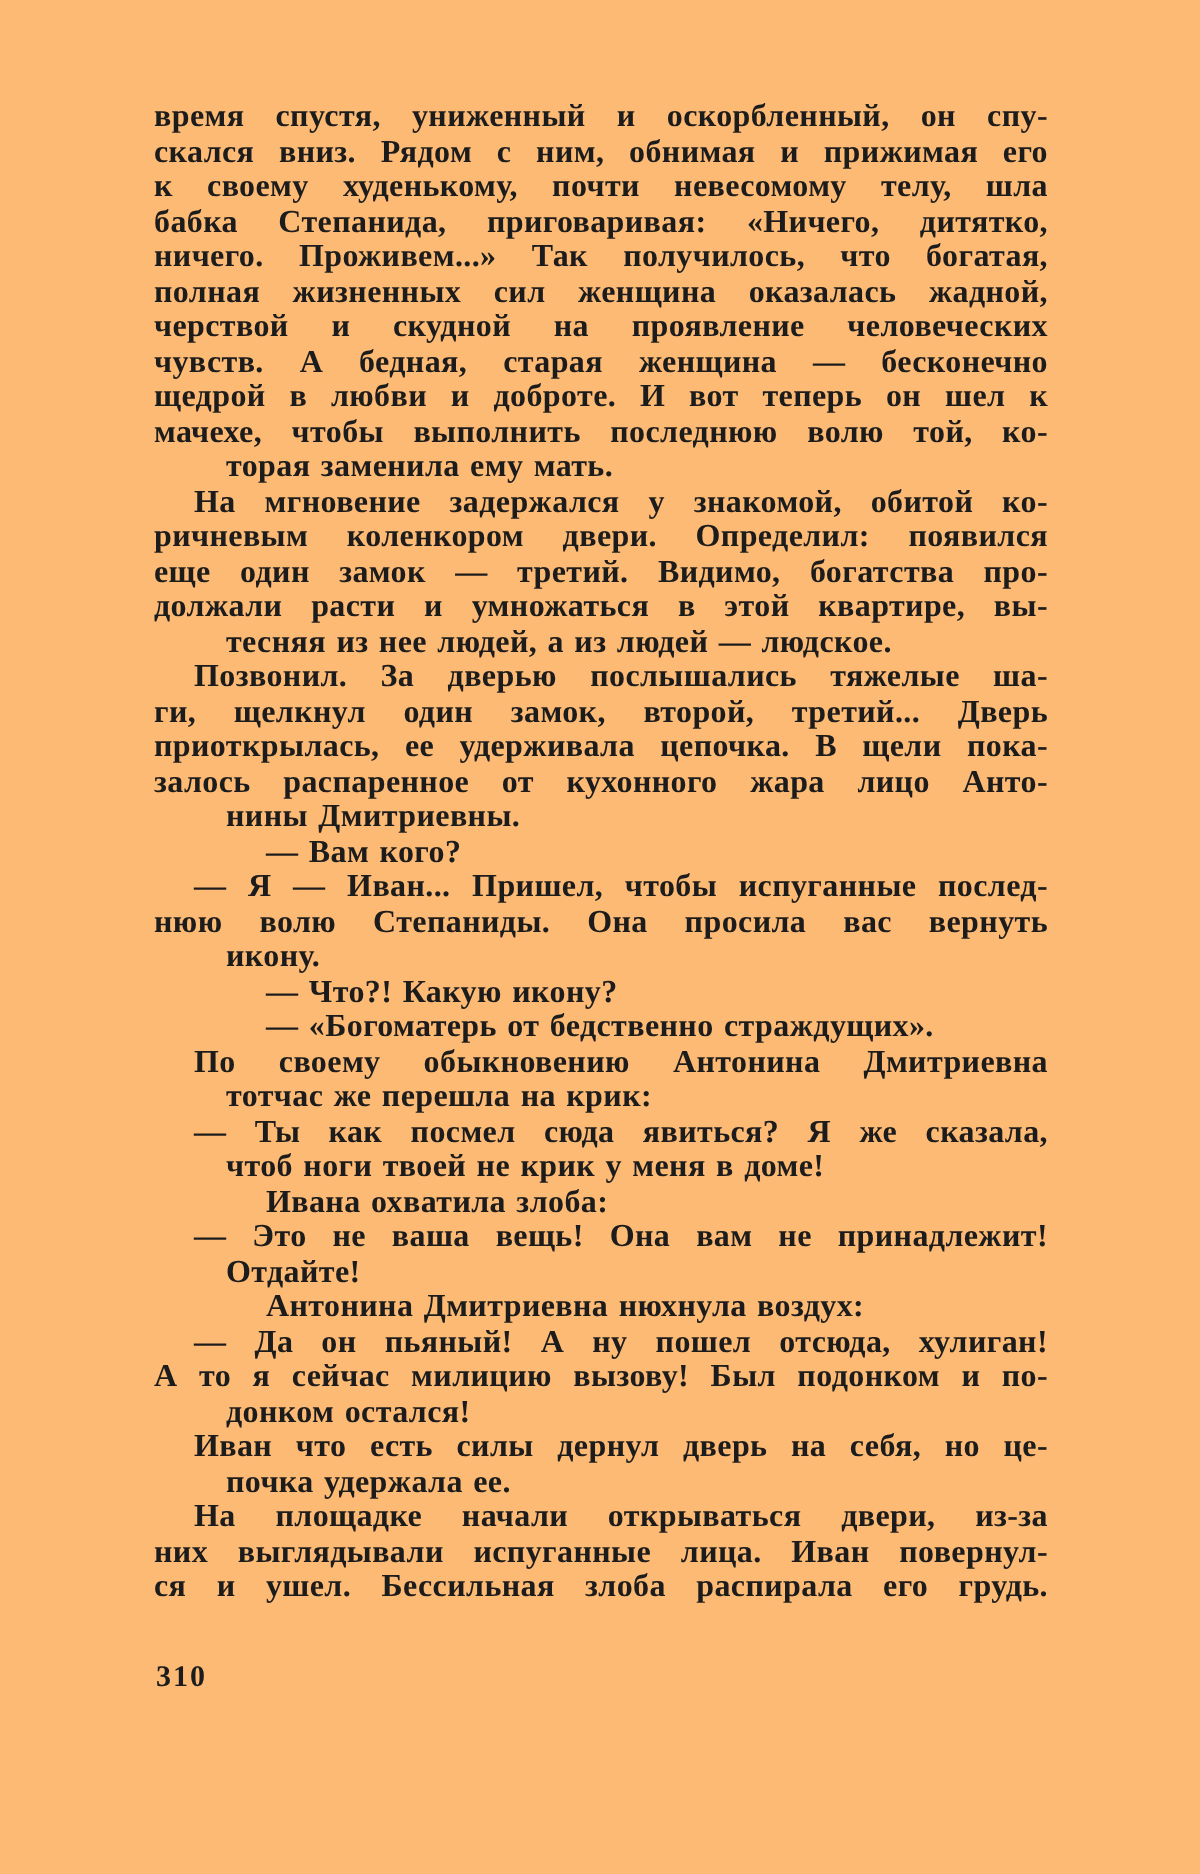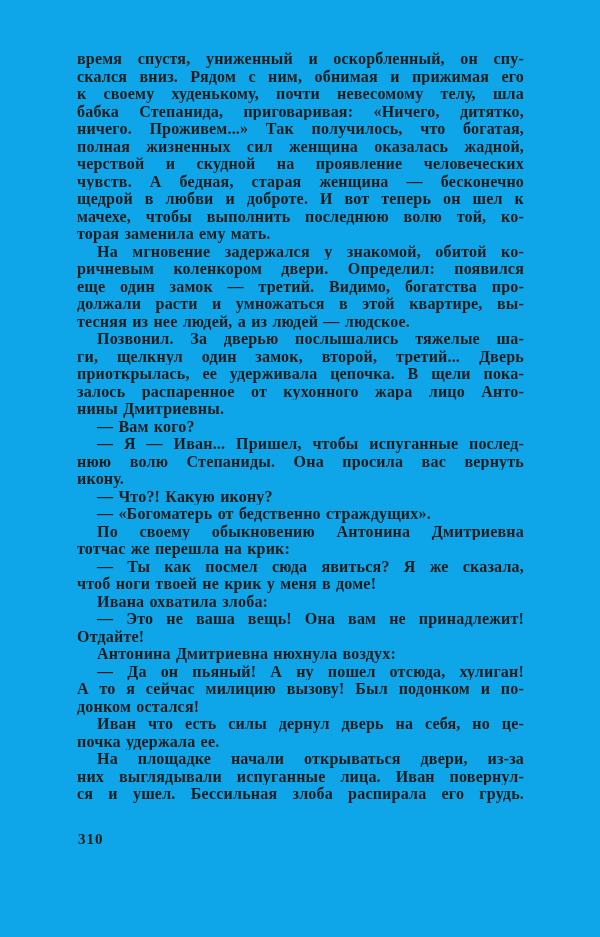"время спустя, униженный и оскорбленный," .page { background: #0ea5e9 -> #fdba74 }
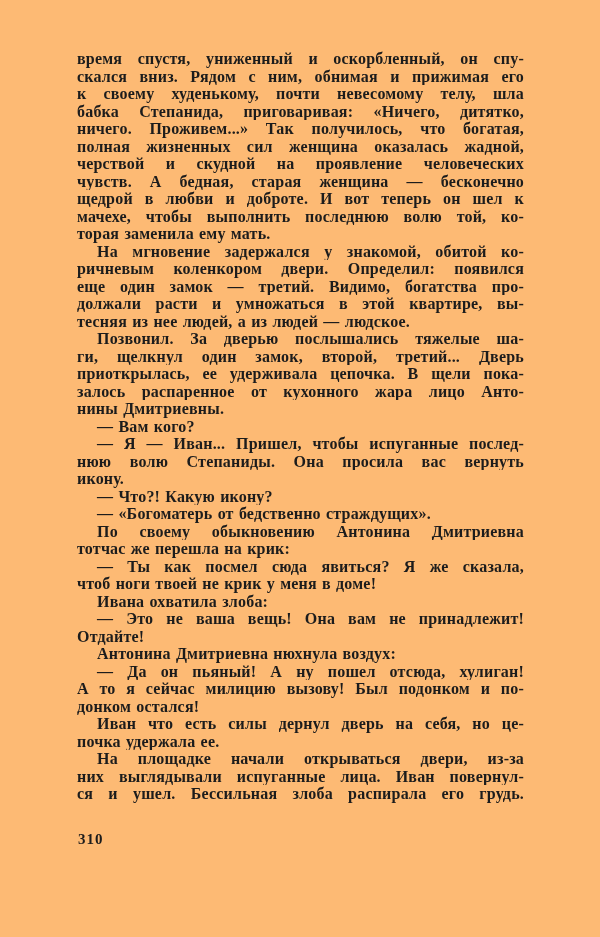"торая заменила ему мать." .line.end { margin-left: none -> 36px }
